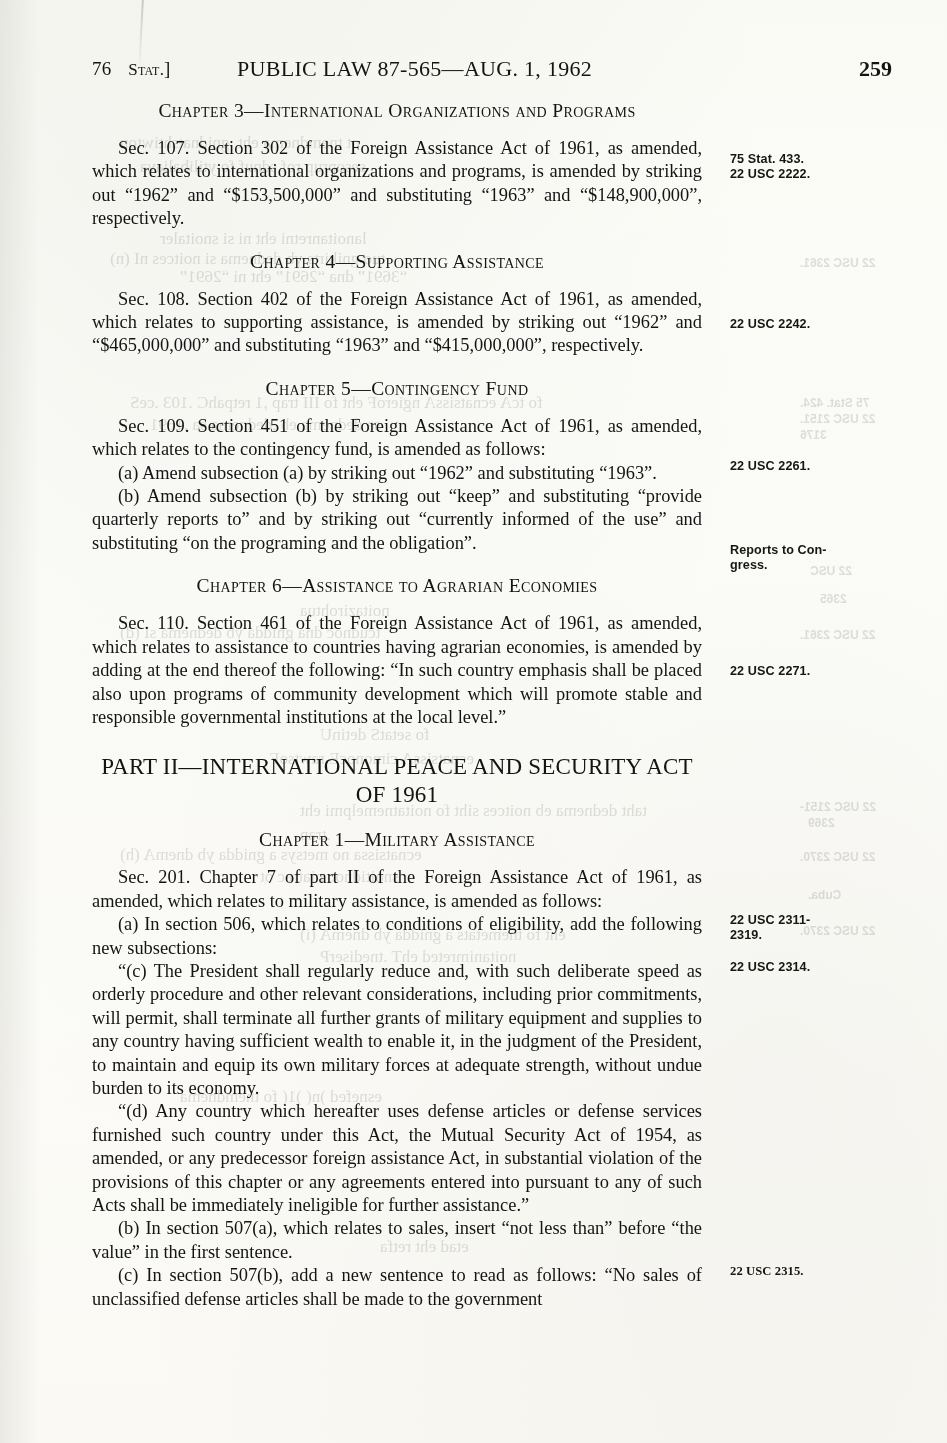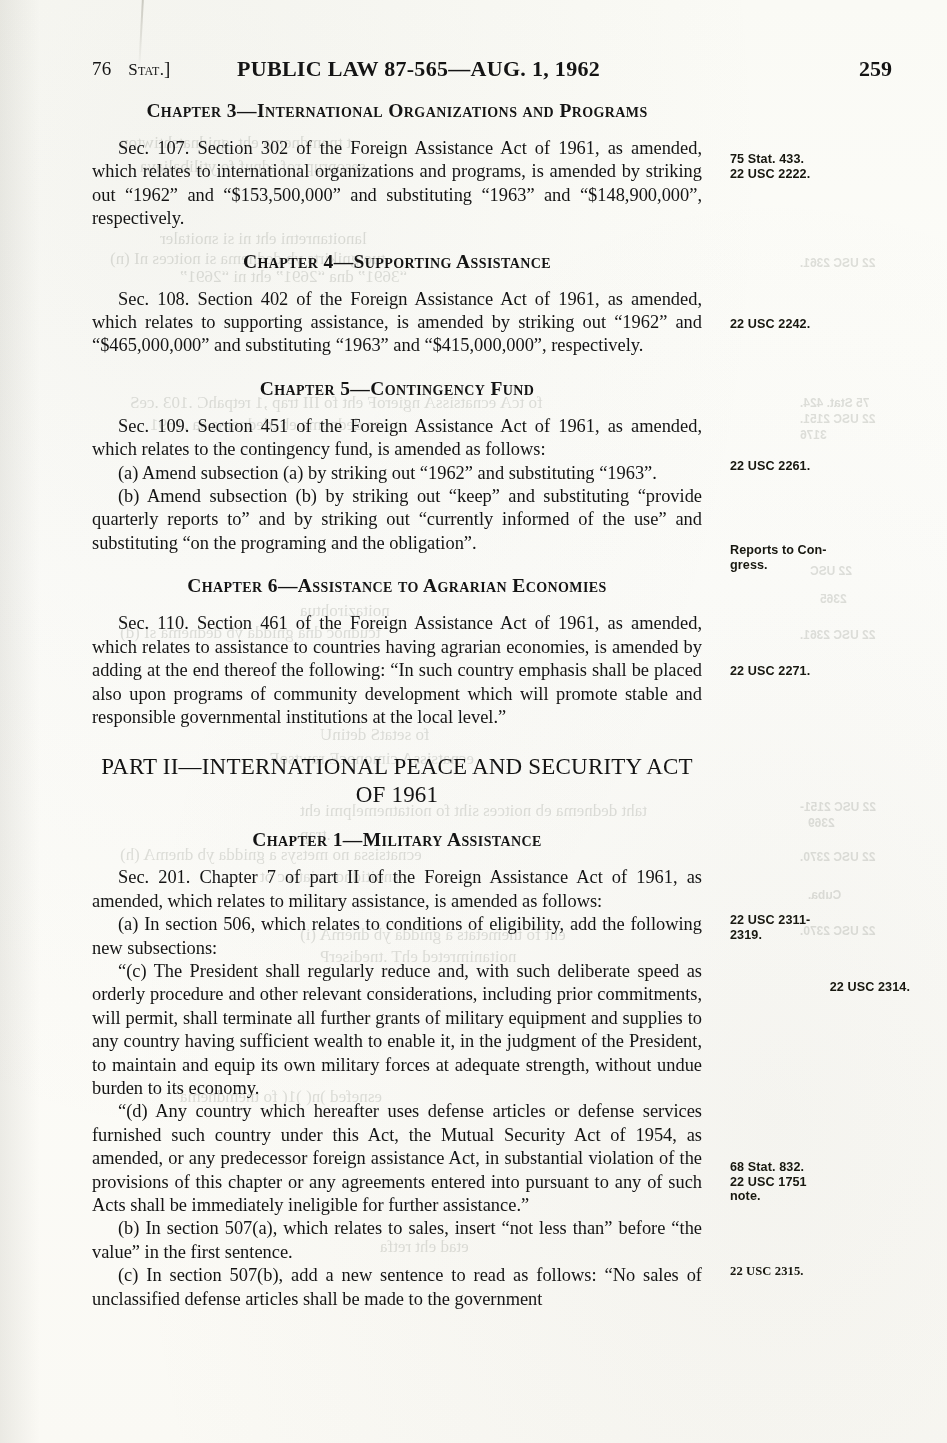"PUBLIC LAW 87-565—AUG. 1, 1962" .runhead .center { font-weight: 700 -> 400 }
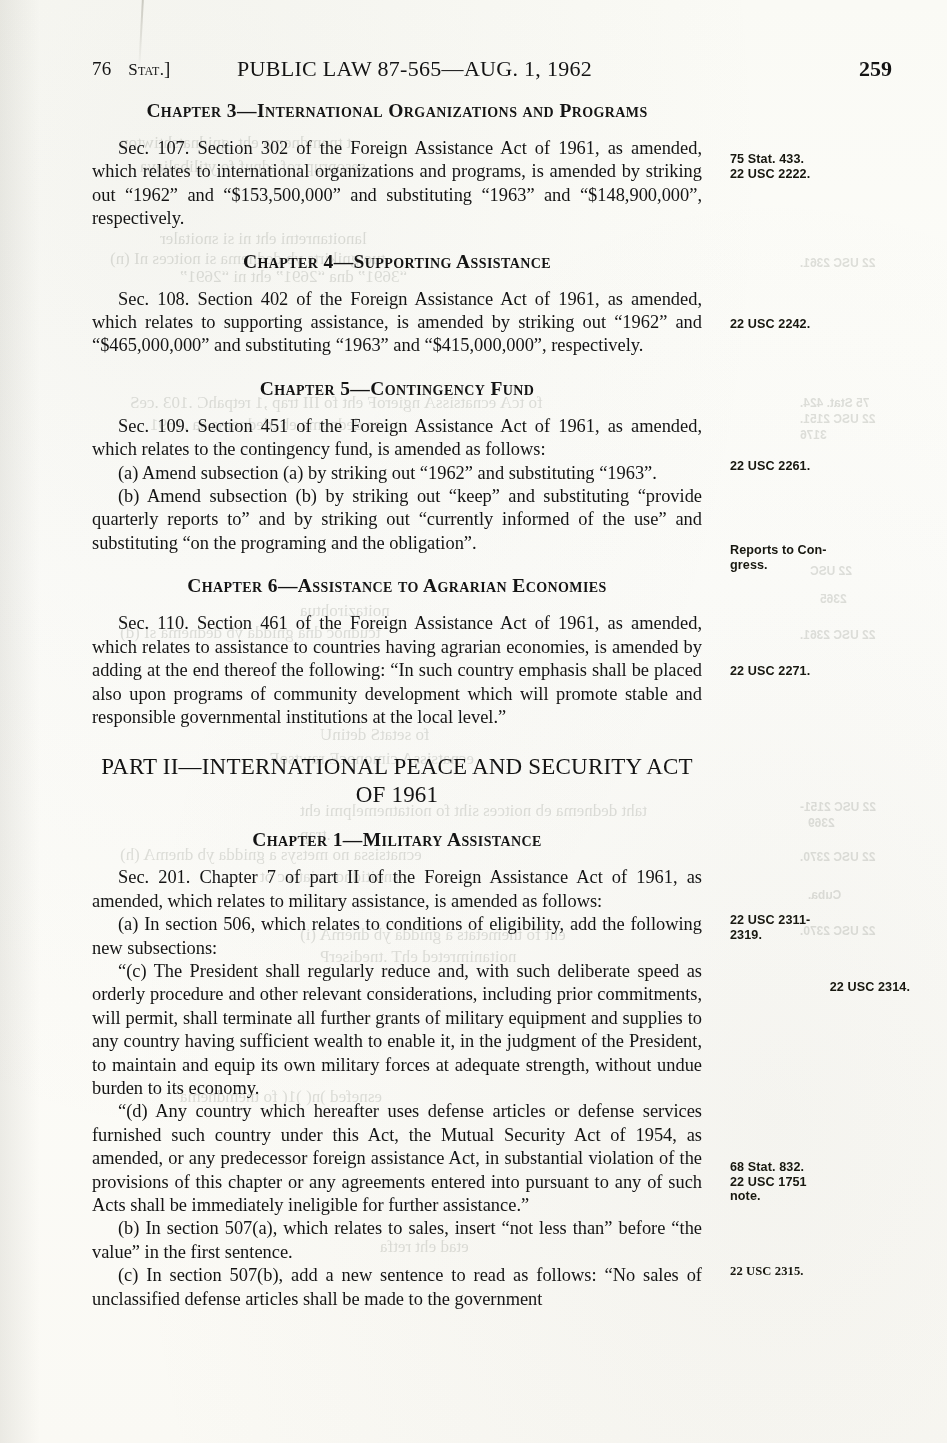"Chapter 3—International Organizations" h2.chapter { font-weight: bold -> normal }
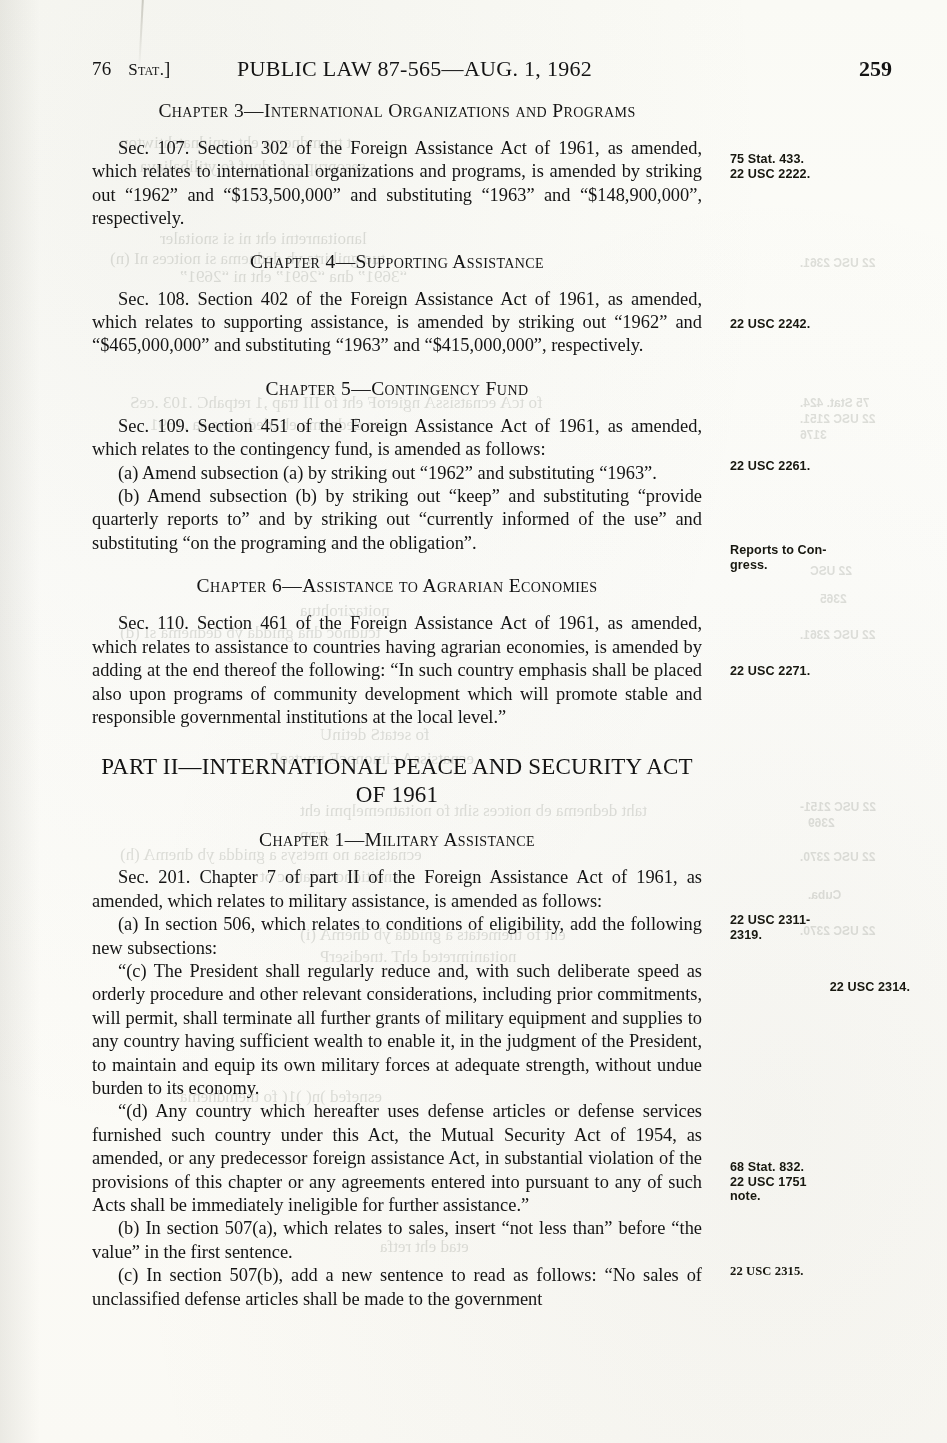"22 USC 2314." div.mnote { text-align: right -> none; top: 980px -> 960px }
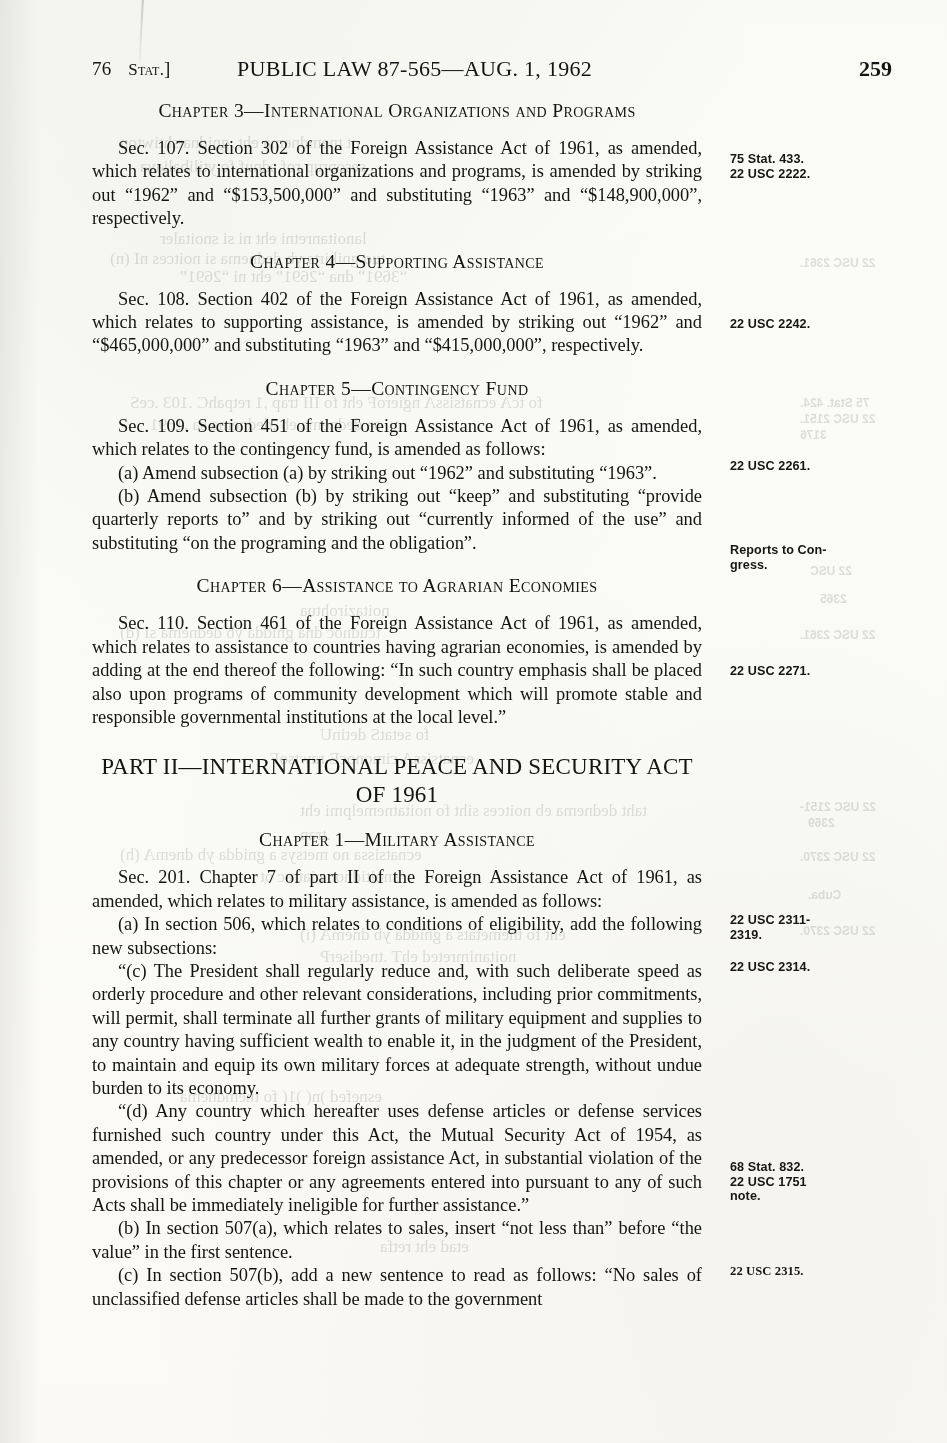"68 Stat. 832." div.mnote { html: <div> <div>68 Stat. 832.</div> <div>22 USC 1751</div> <div>note.</div> </div> -> none }
